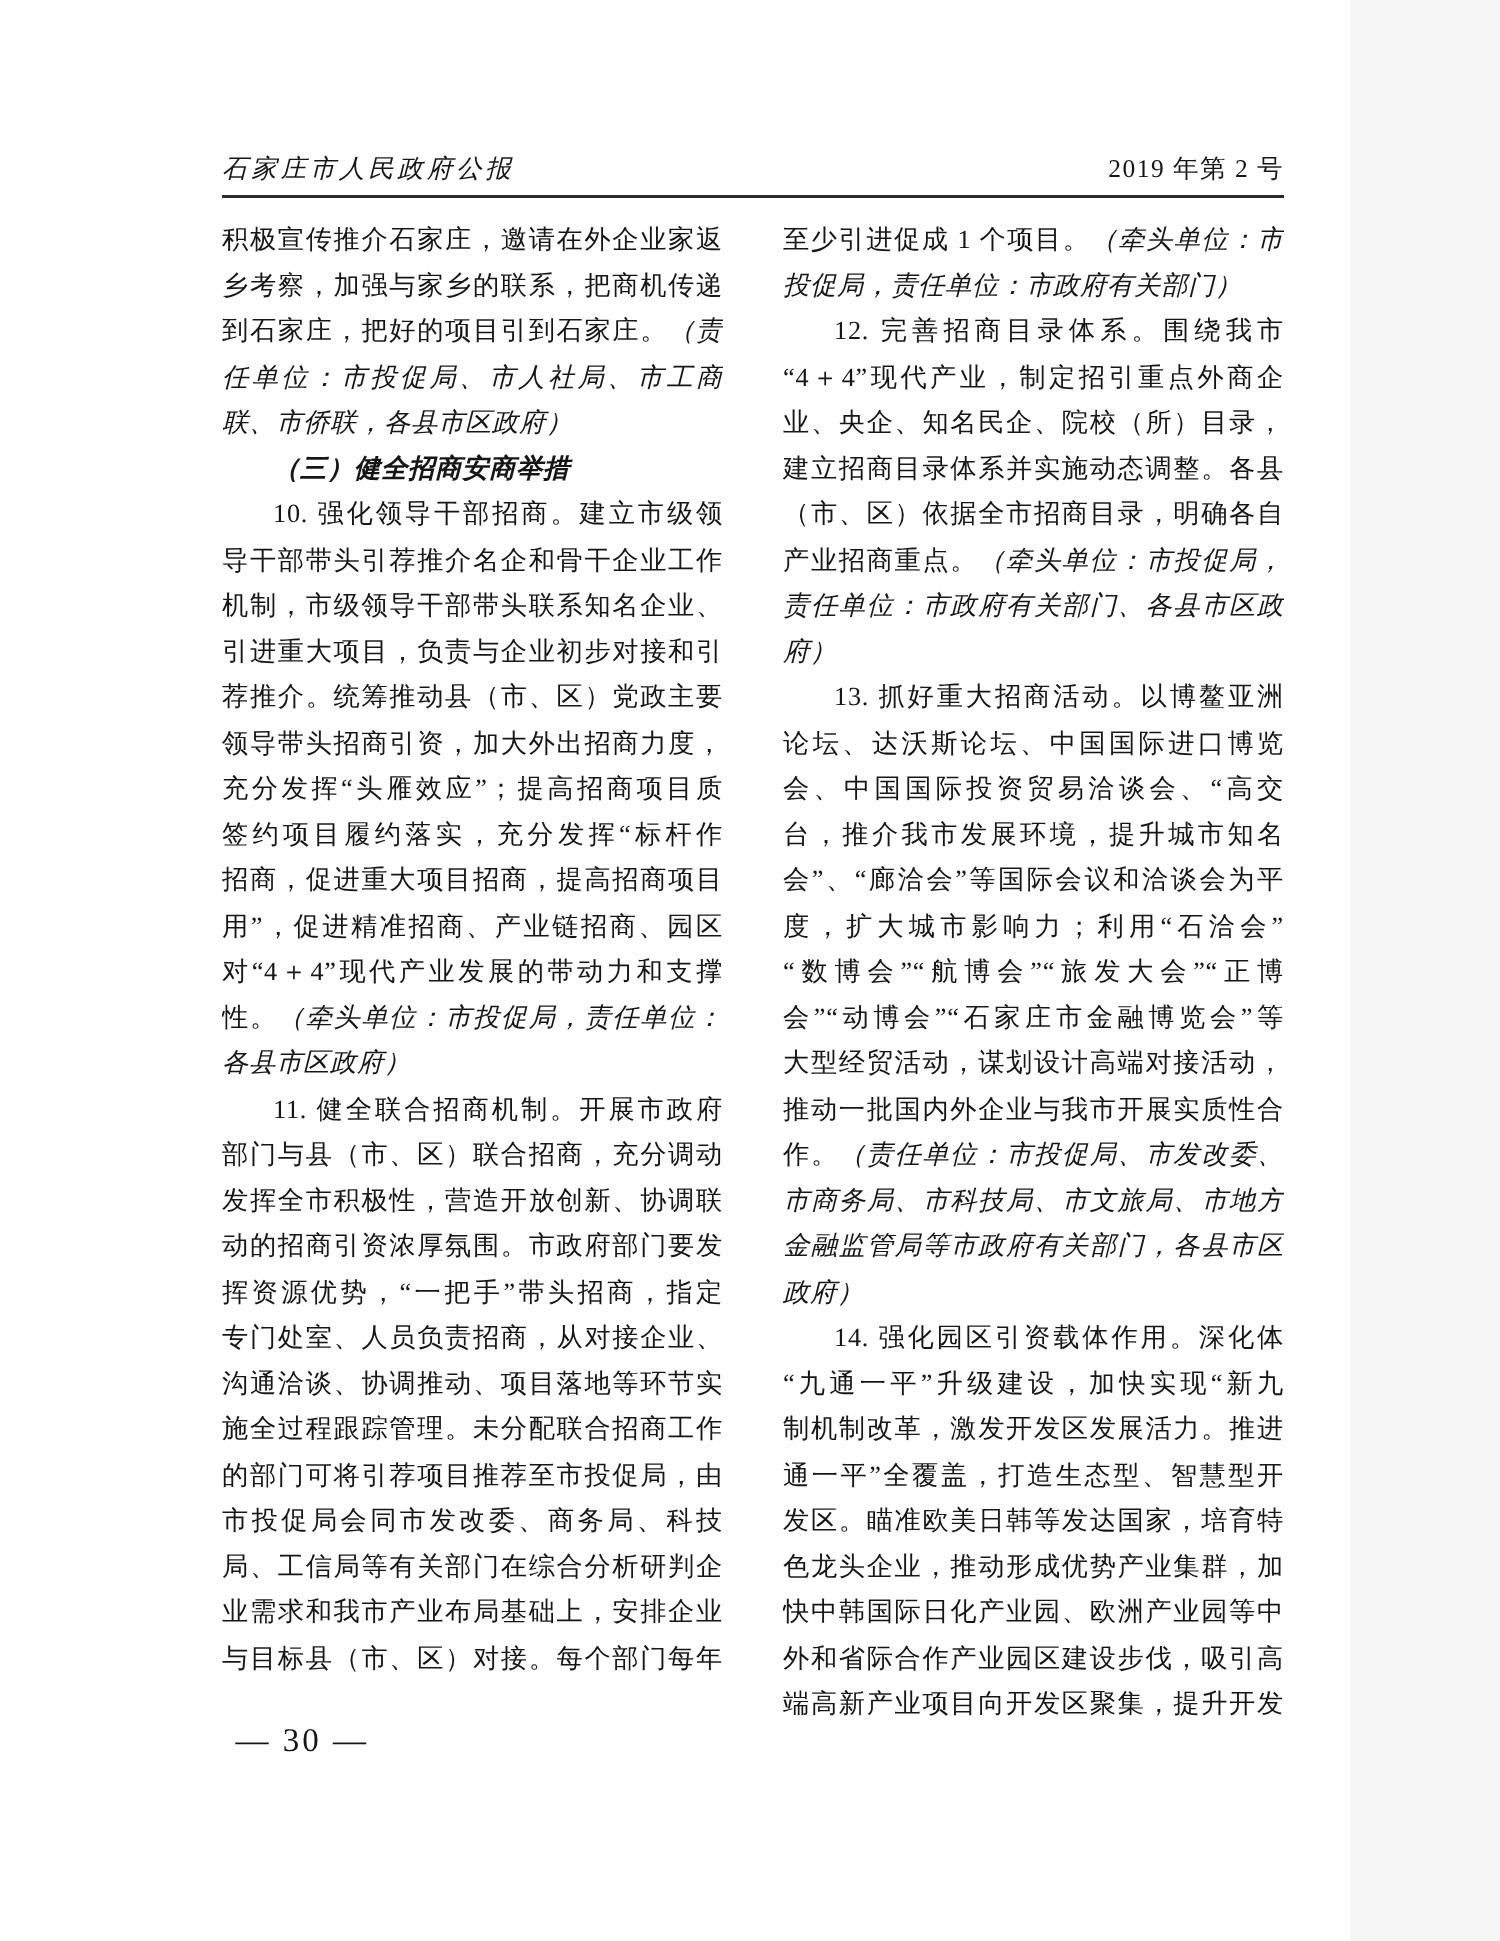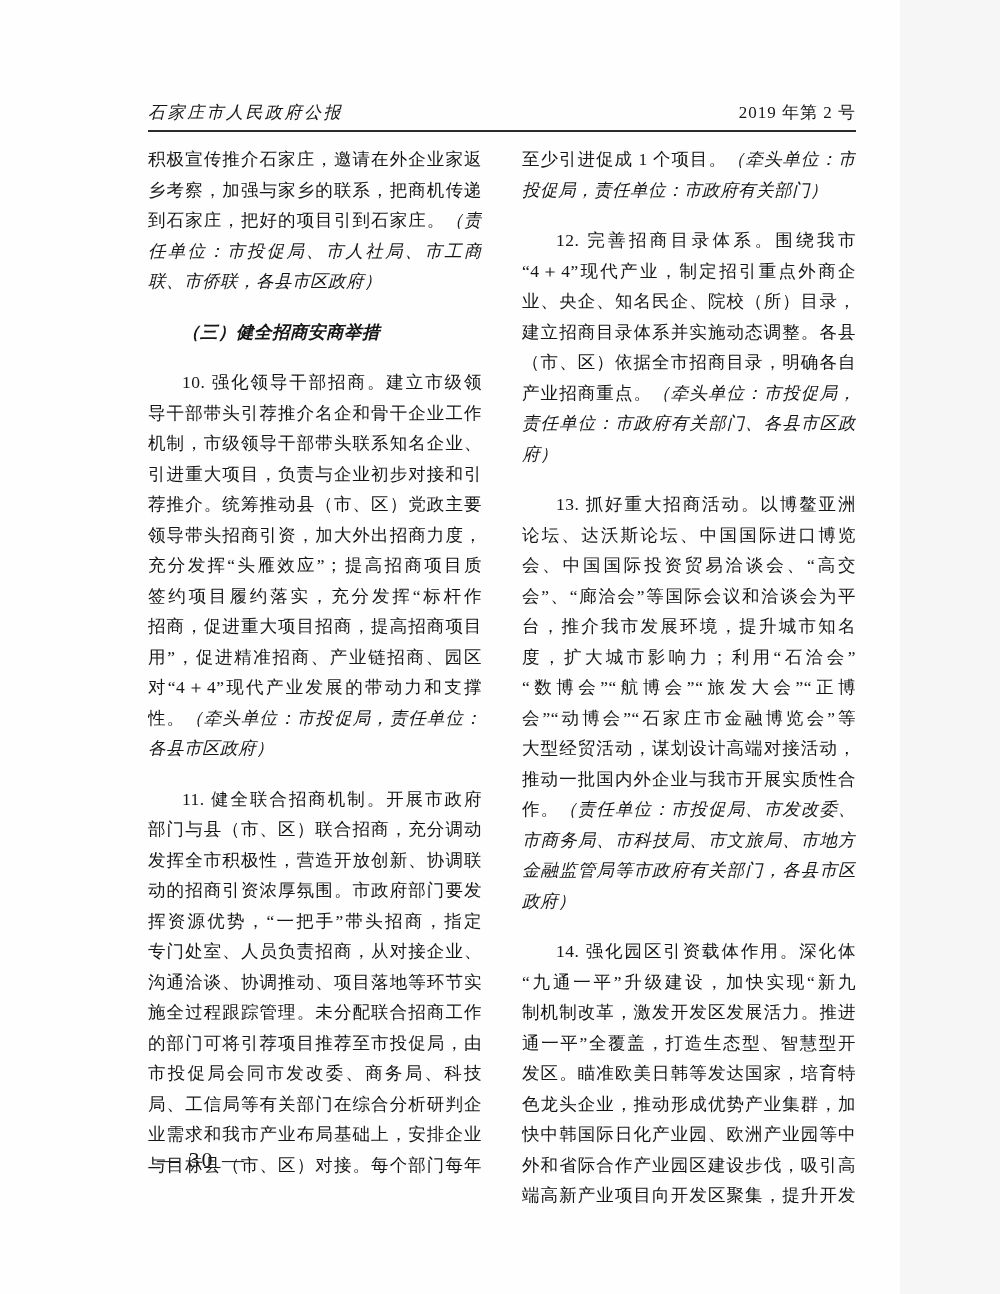"12. 完善招商目录体系。围绕我市" .line.ind { margin-top: 20px -> none }
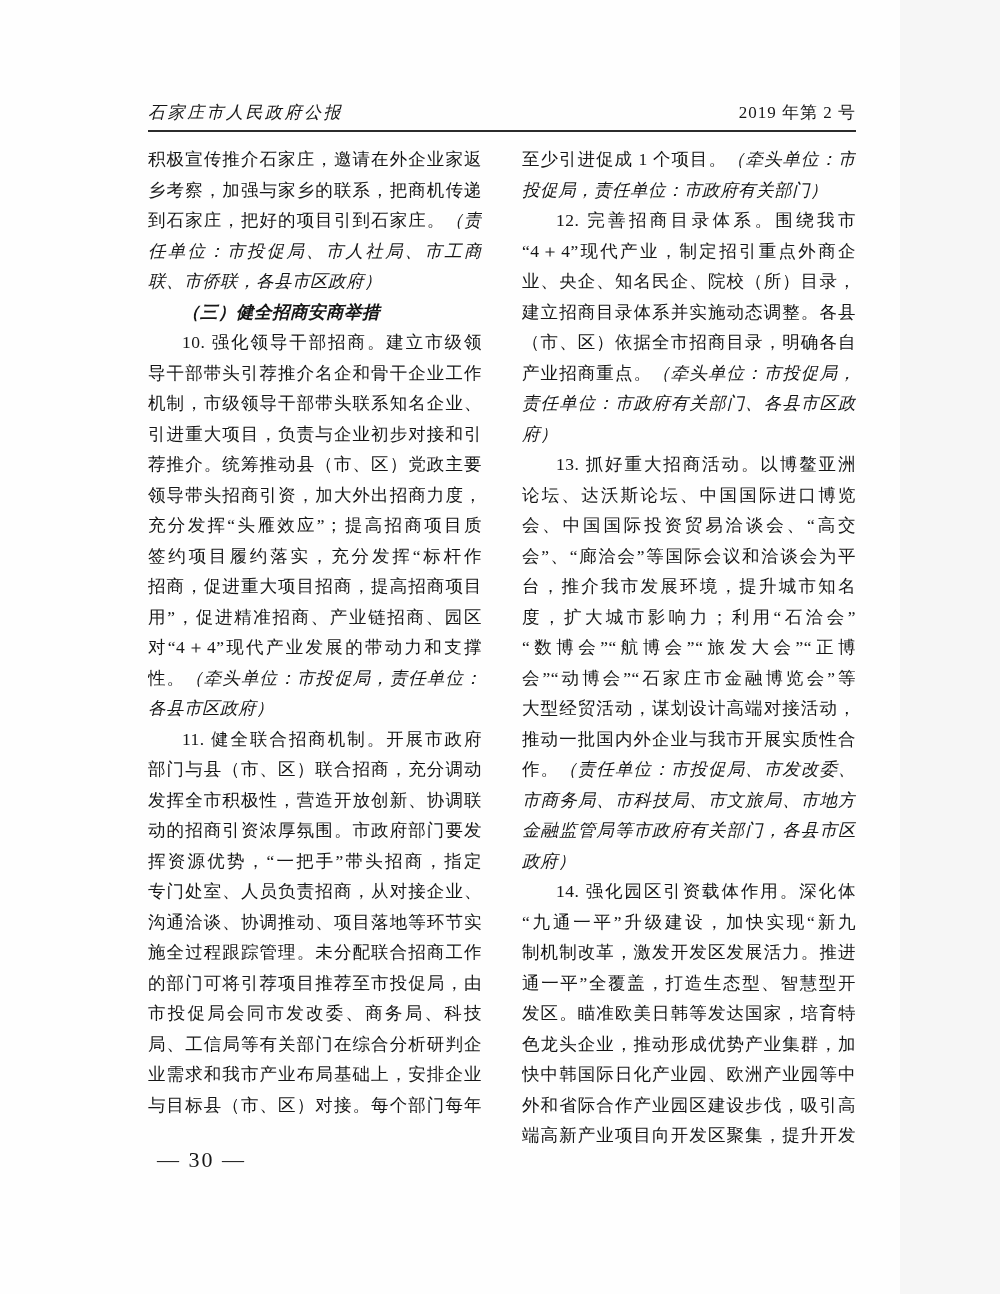"会”、“廊洽会”等国际会议和洽谈会为平" div.line { order: before "台，推介我市发展环境，提升城市知名" -> after "台，推介我市发展环境，提升城市知名" }
